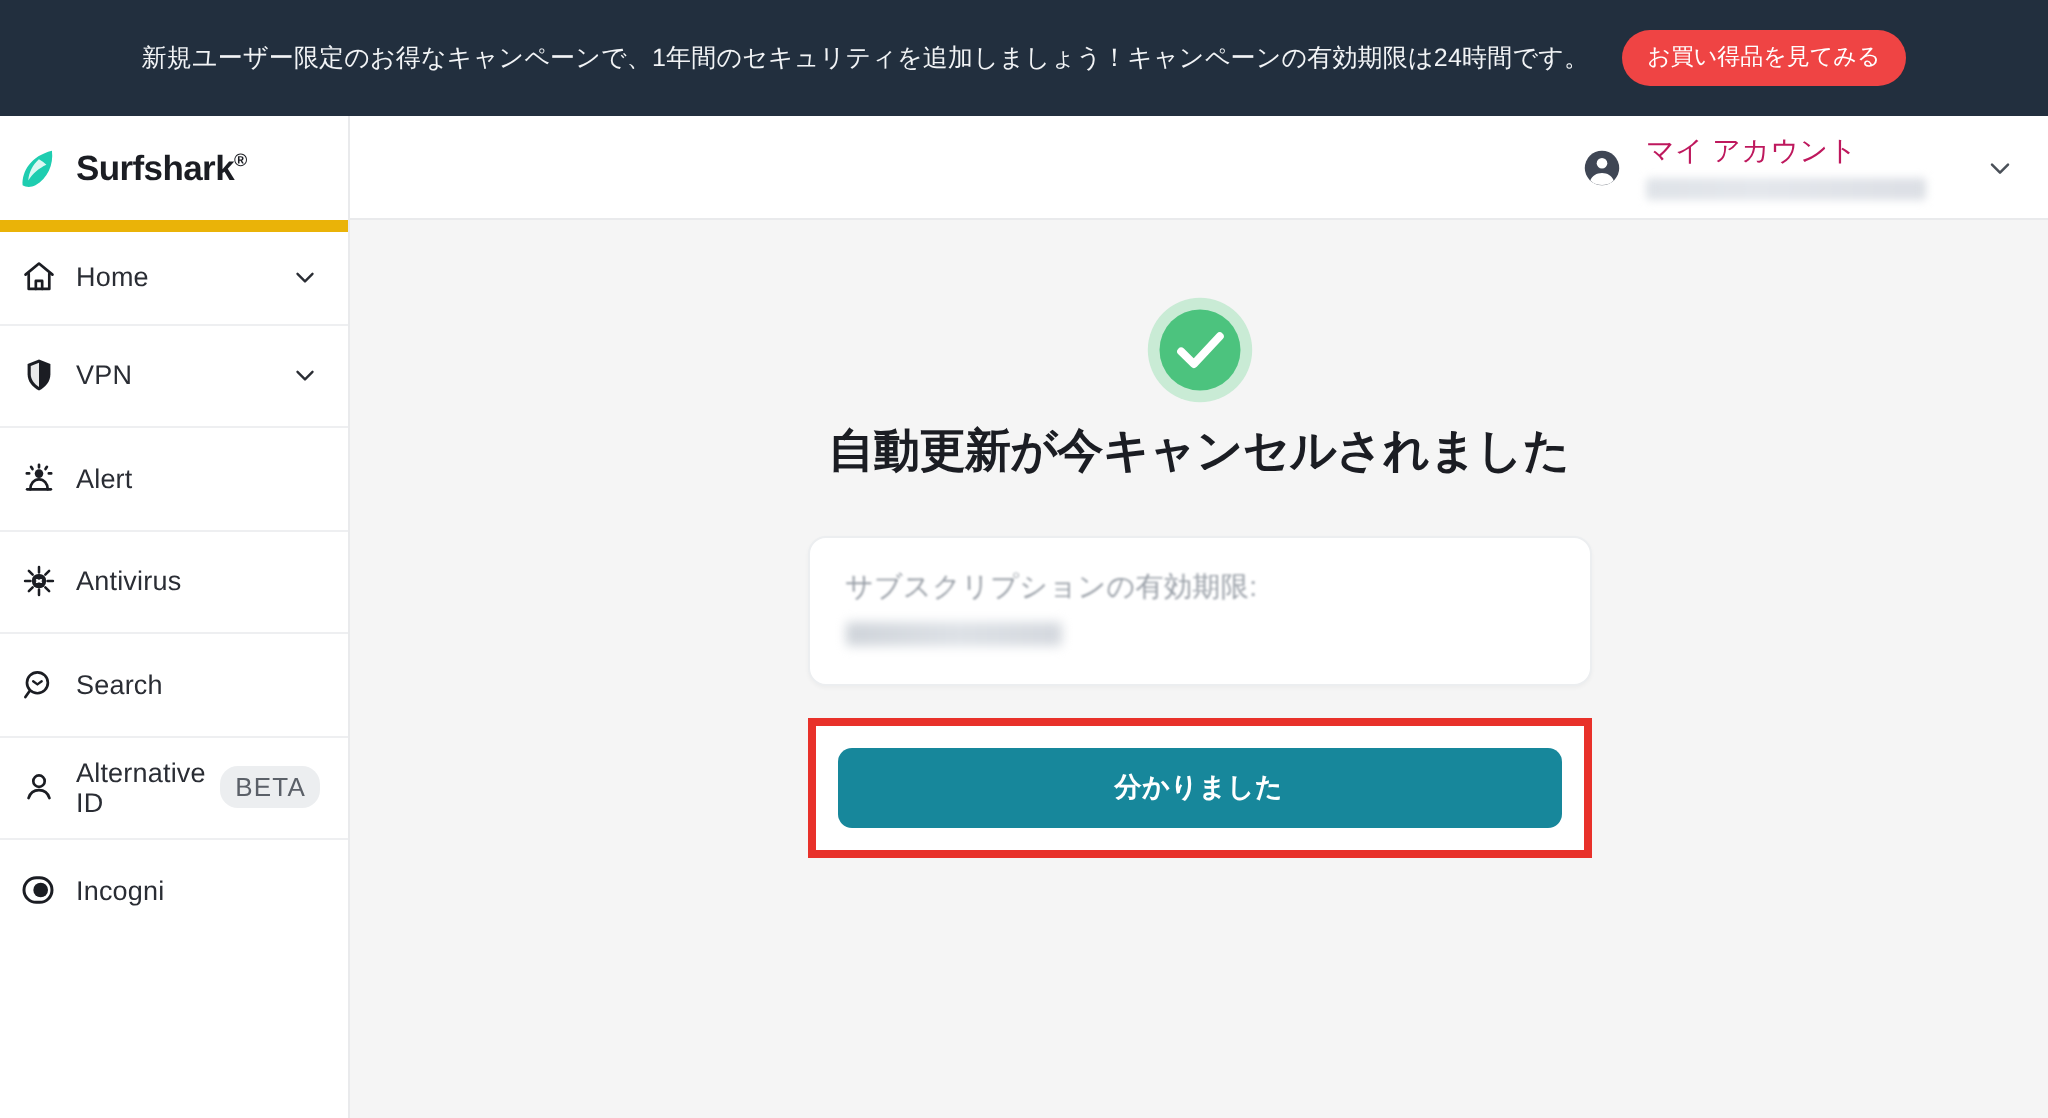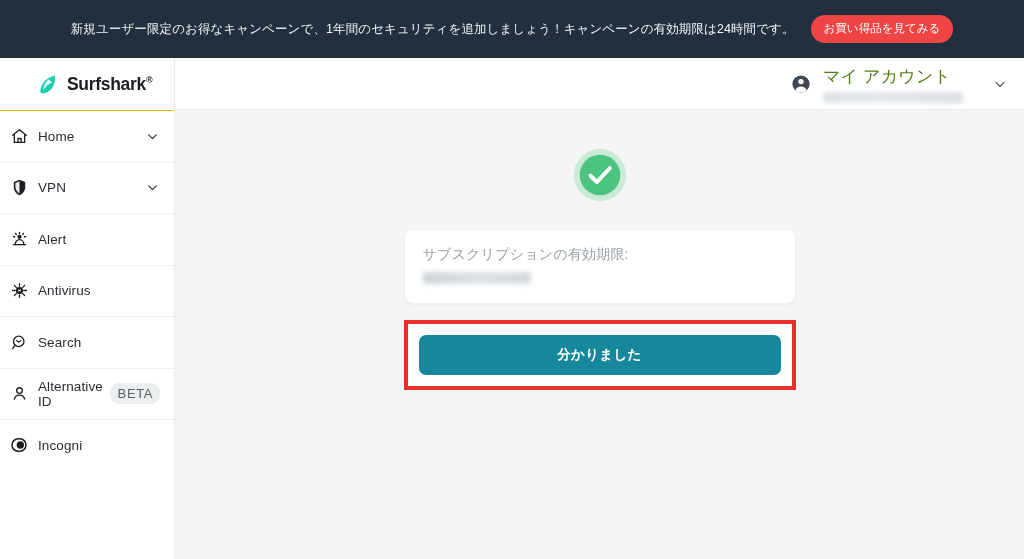"Surfshark®" .brand { padding-left: 37px -> 8px }
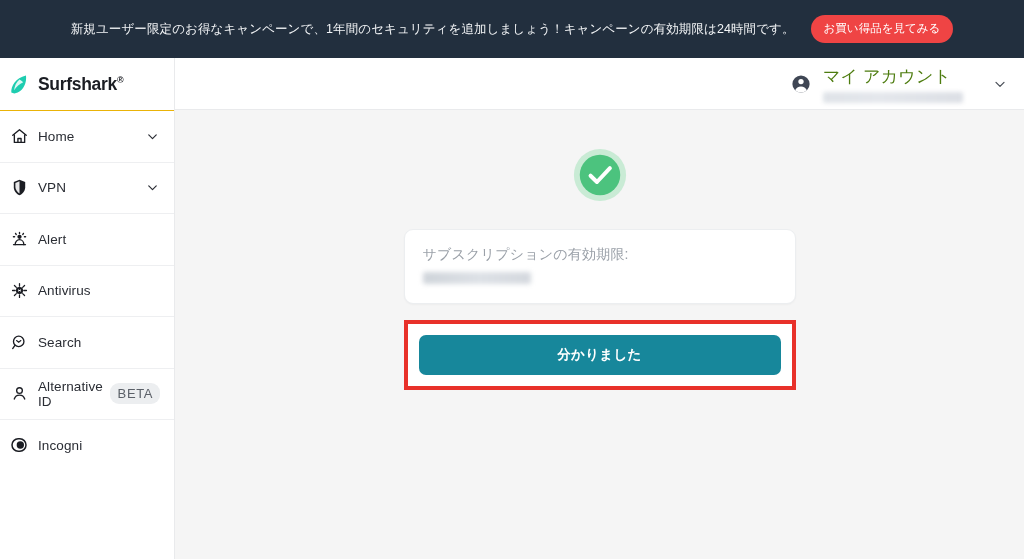"マイ アカウント" .account-label { color: #4d7c0f -> #be185d; font-size: 17px -> 14px }
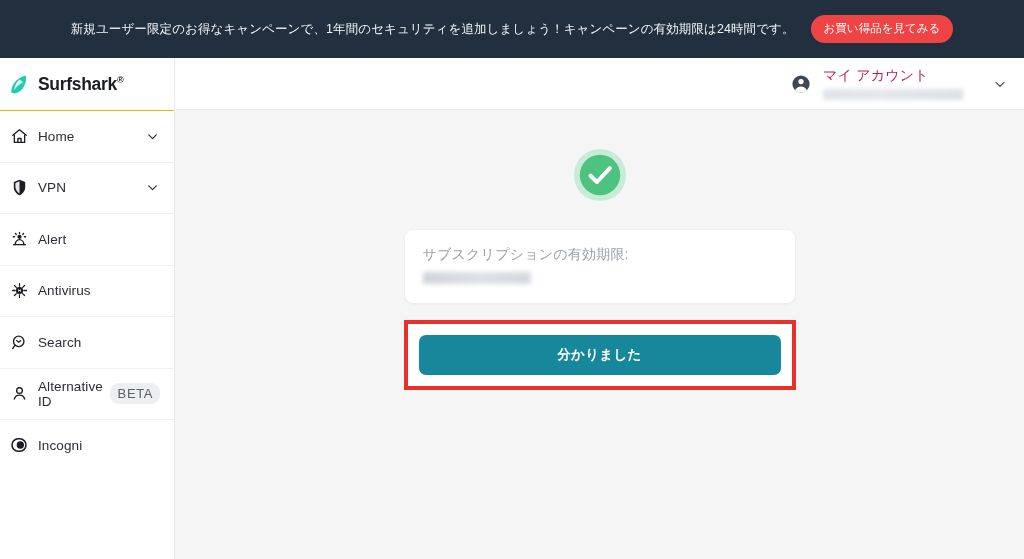"Home" .nav-item:first-child { border-top: 1px solid #eab308 -> 6px solid #eab308 }
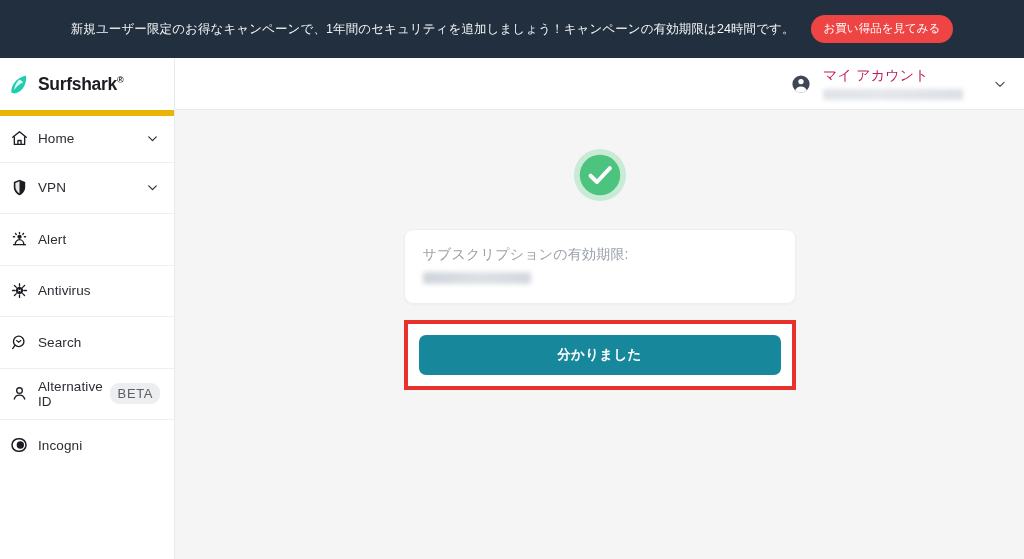"自動更新が今キャンセルされました" h1.headline { html: none -> <h1>自動更新が今キャンセルされました</h1> }
